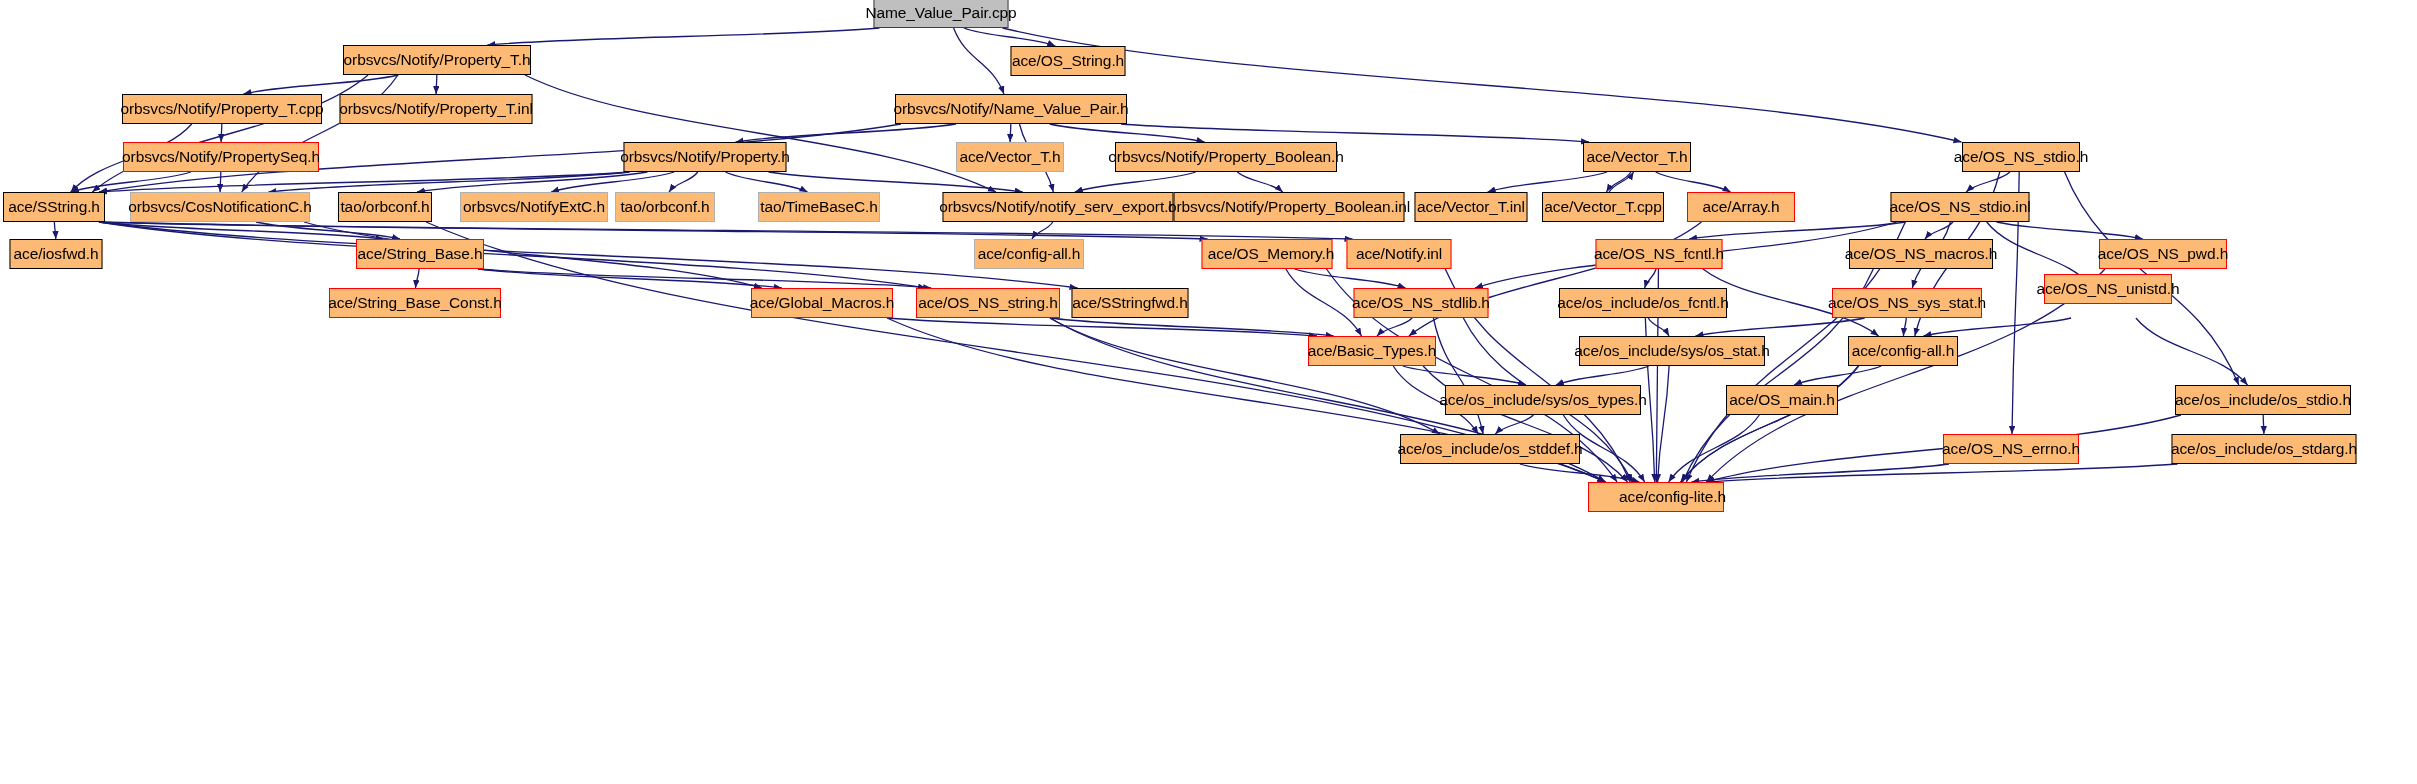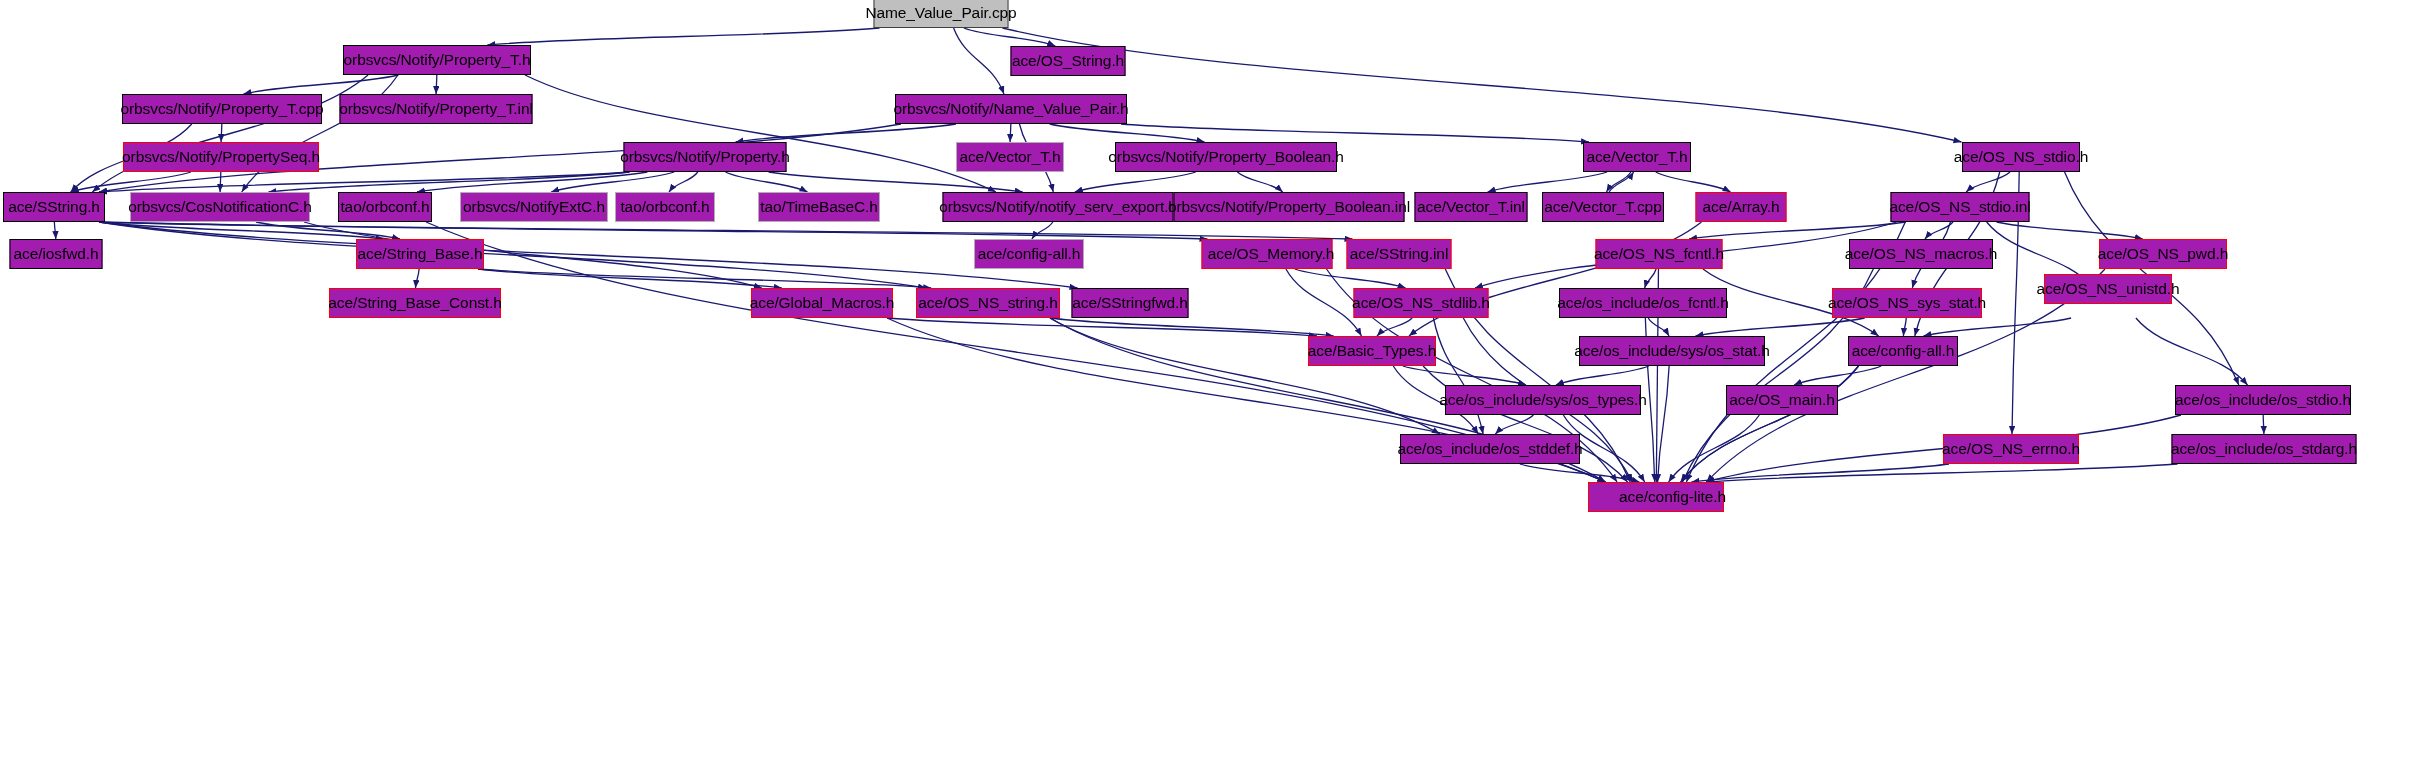"orbsvcs/Notify/Property_T.h" .node { background: #a21caf -> #fdba74 }
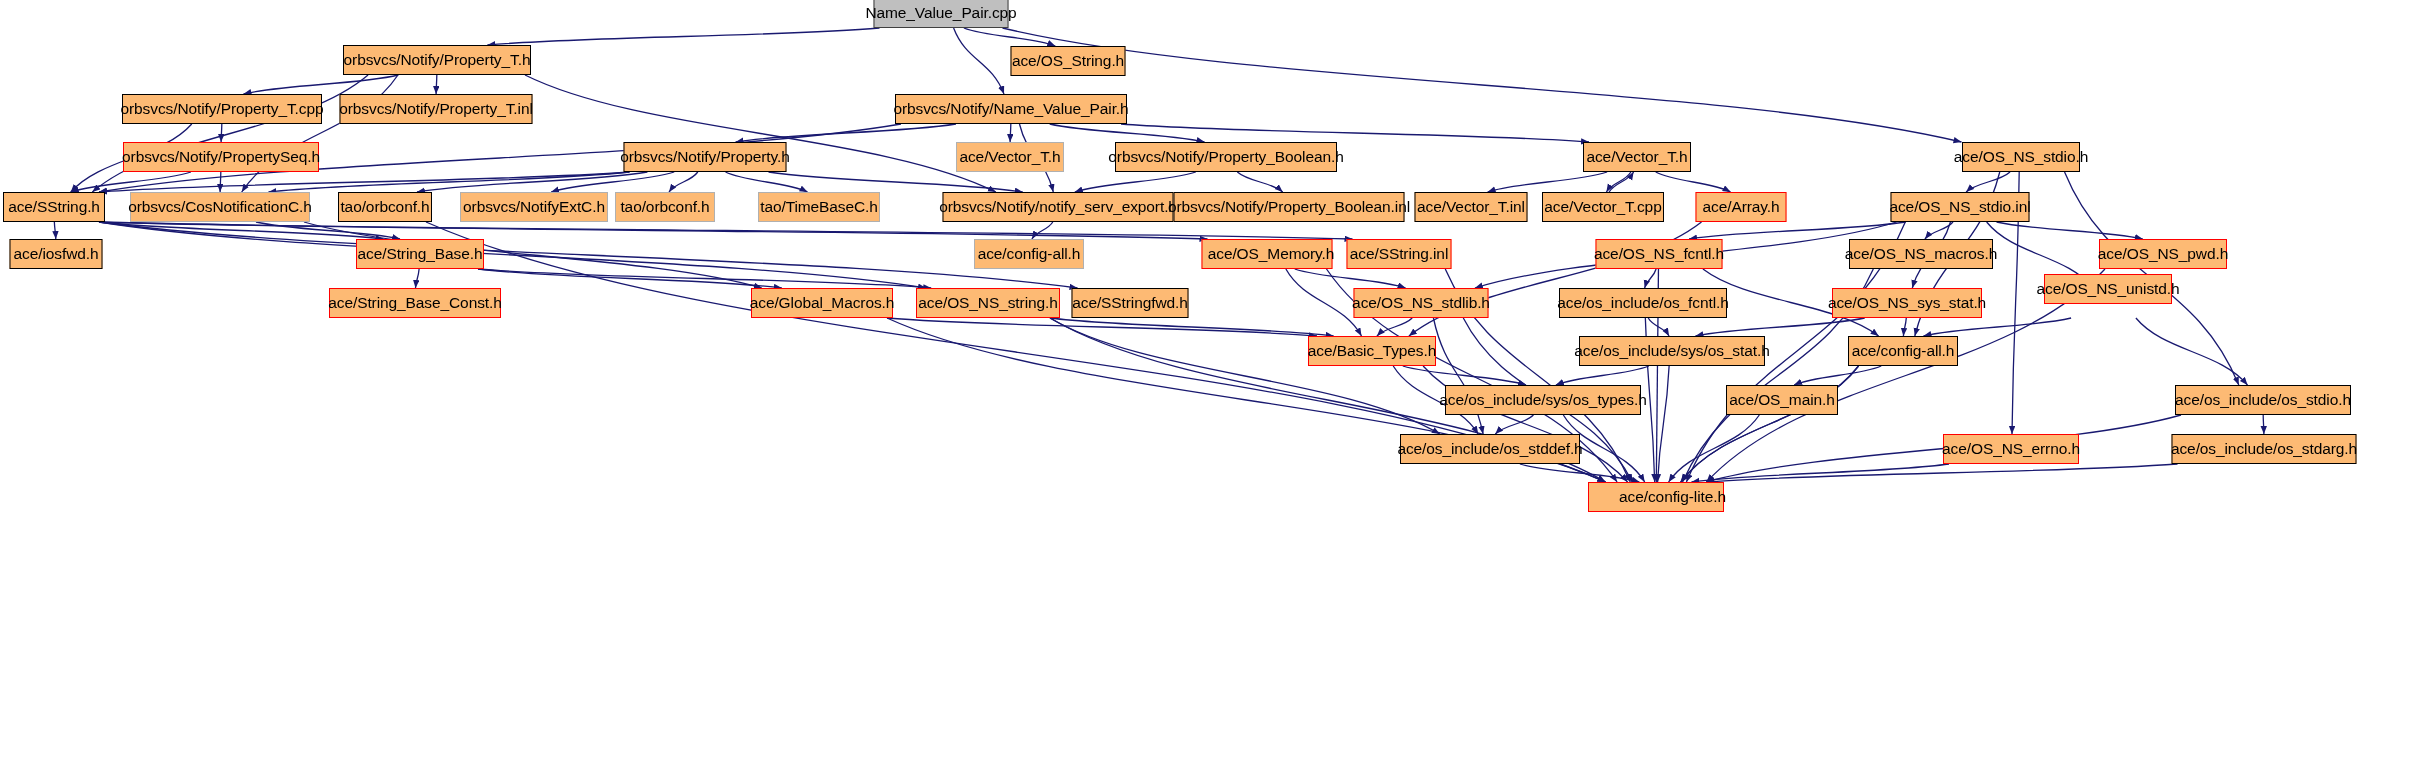"ace/Array.h" div.node { width: 91px -> 108px }
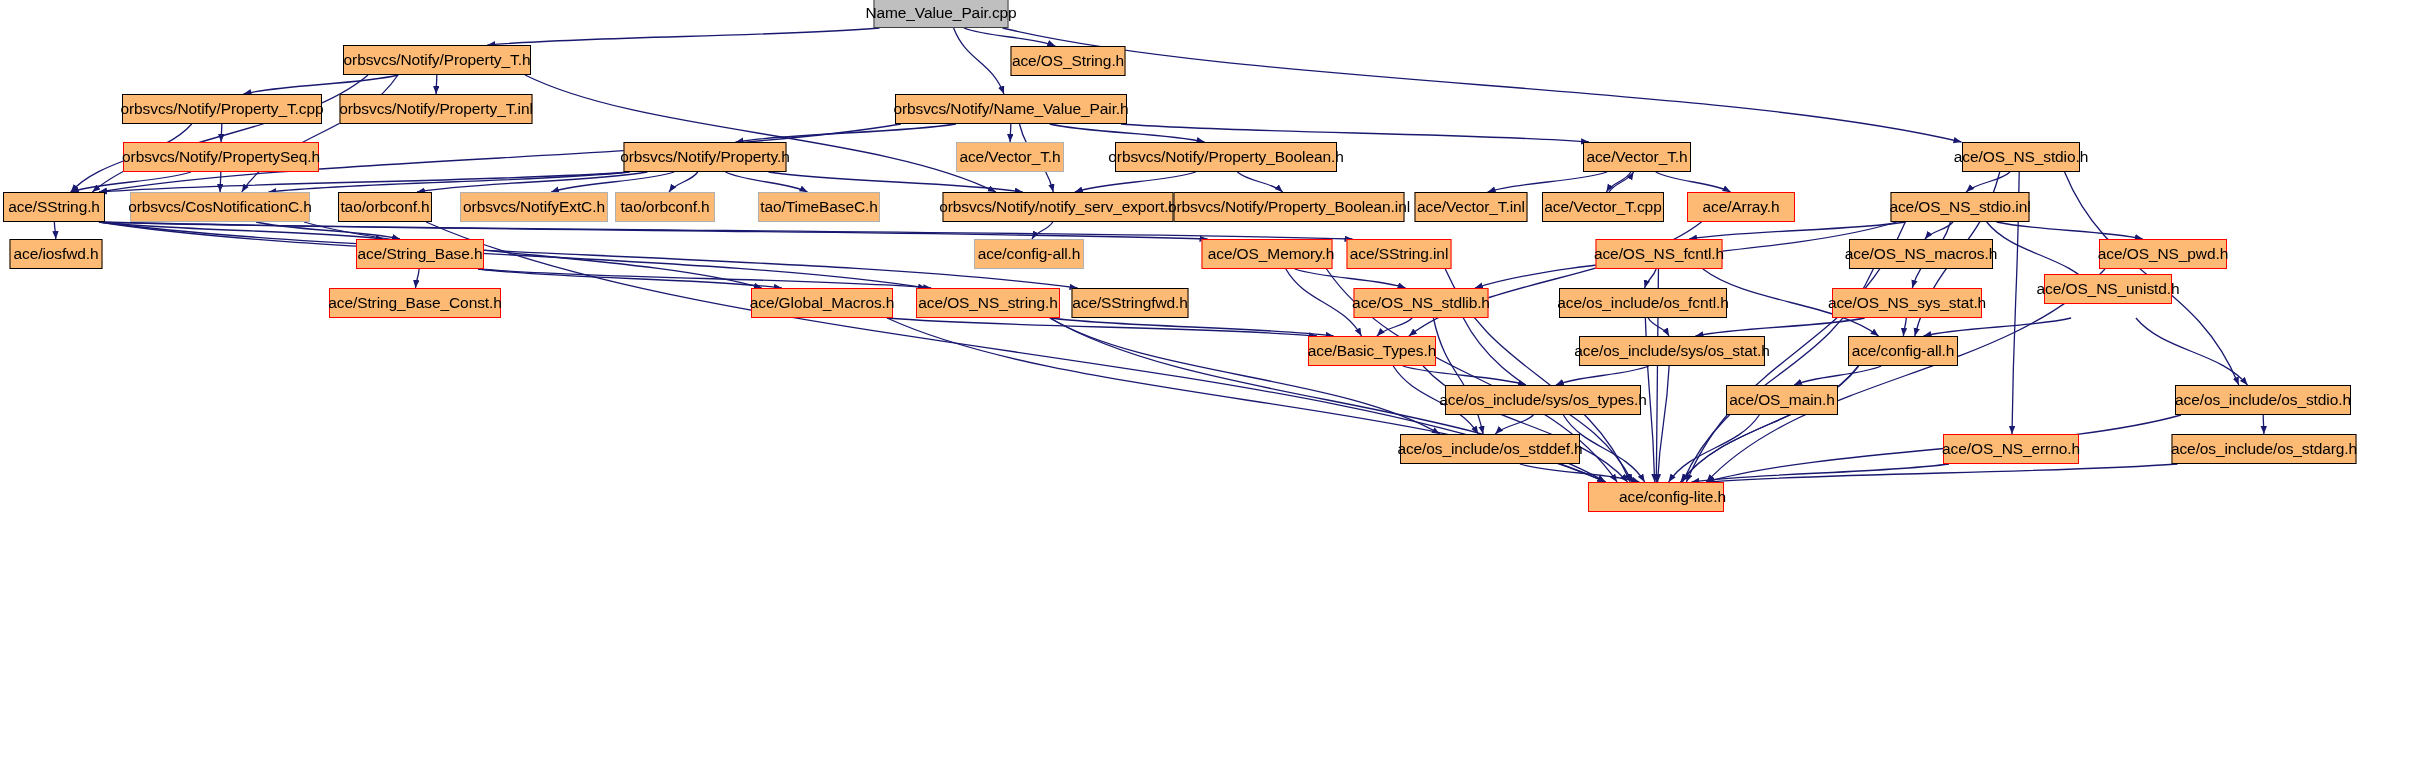"ace/SString.inl" span { text: ace/SString.inl -> ace/Notify.inl }
